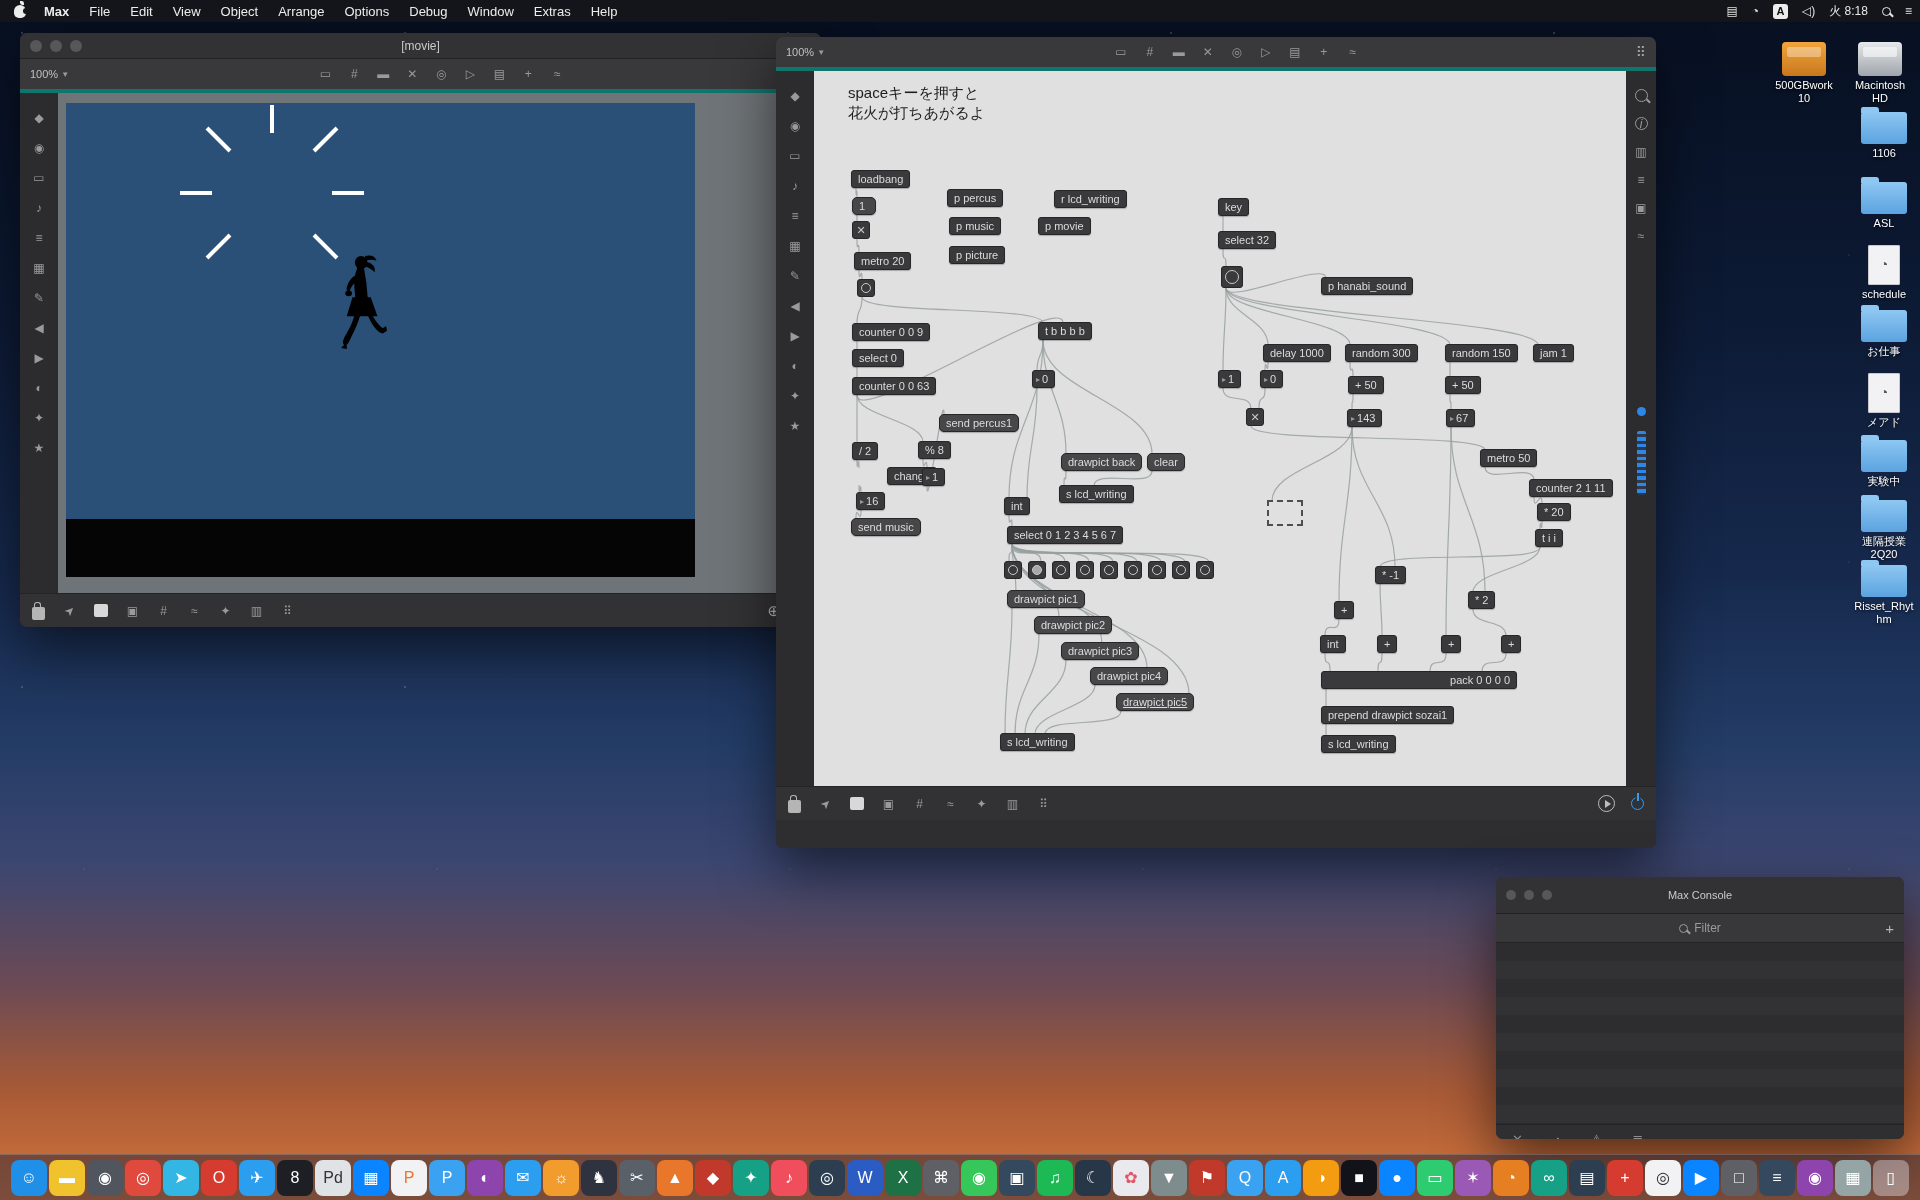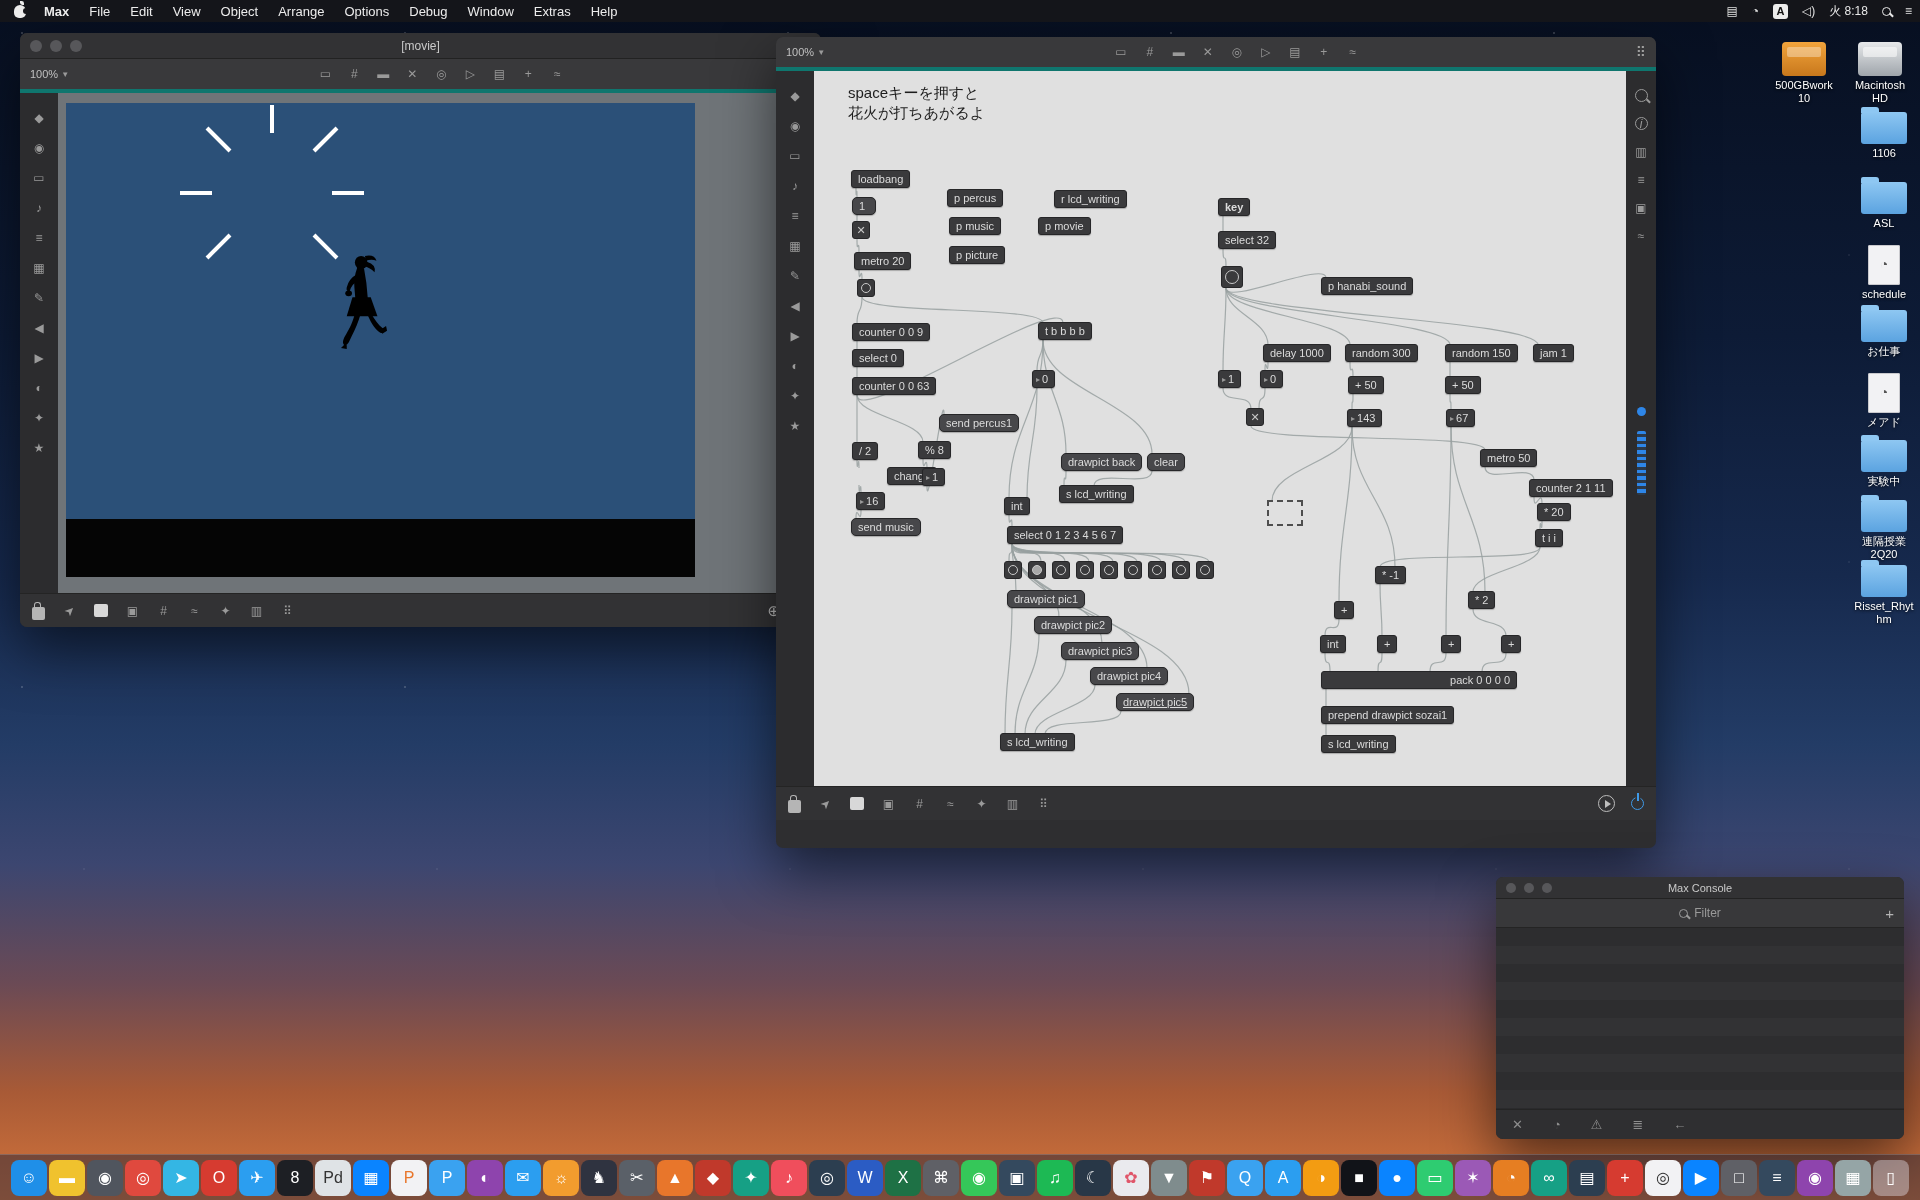"key" div.max-box { font-weight: bold -> none }
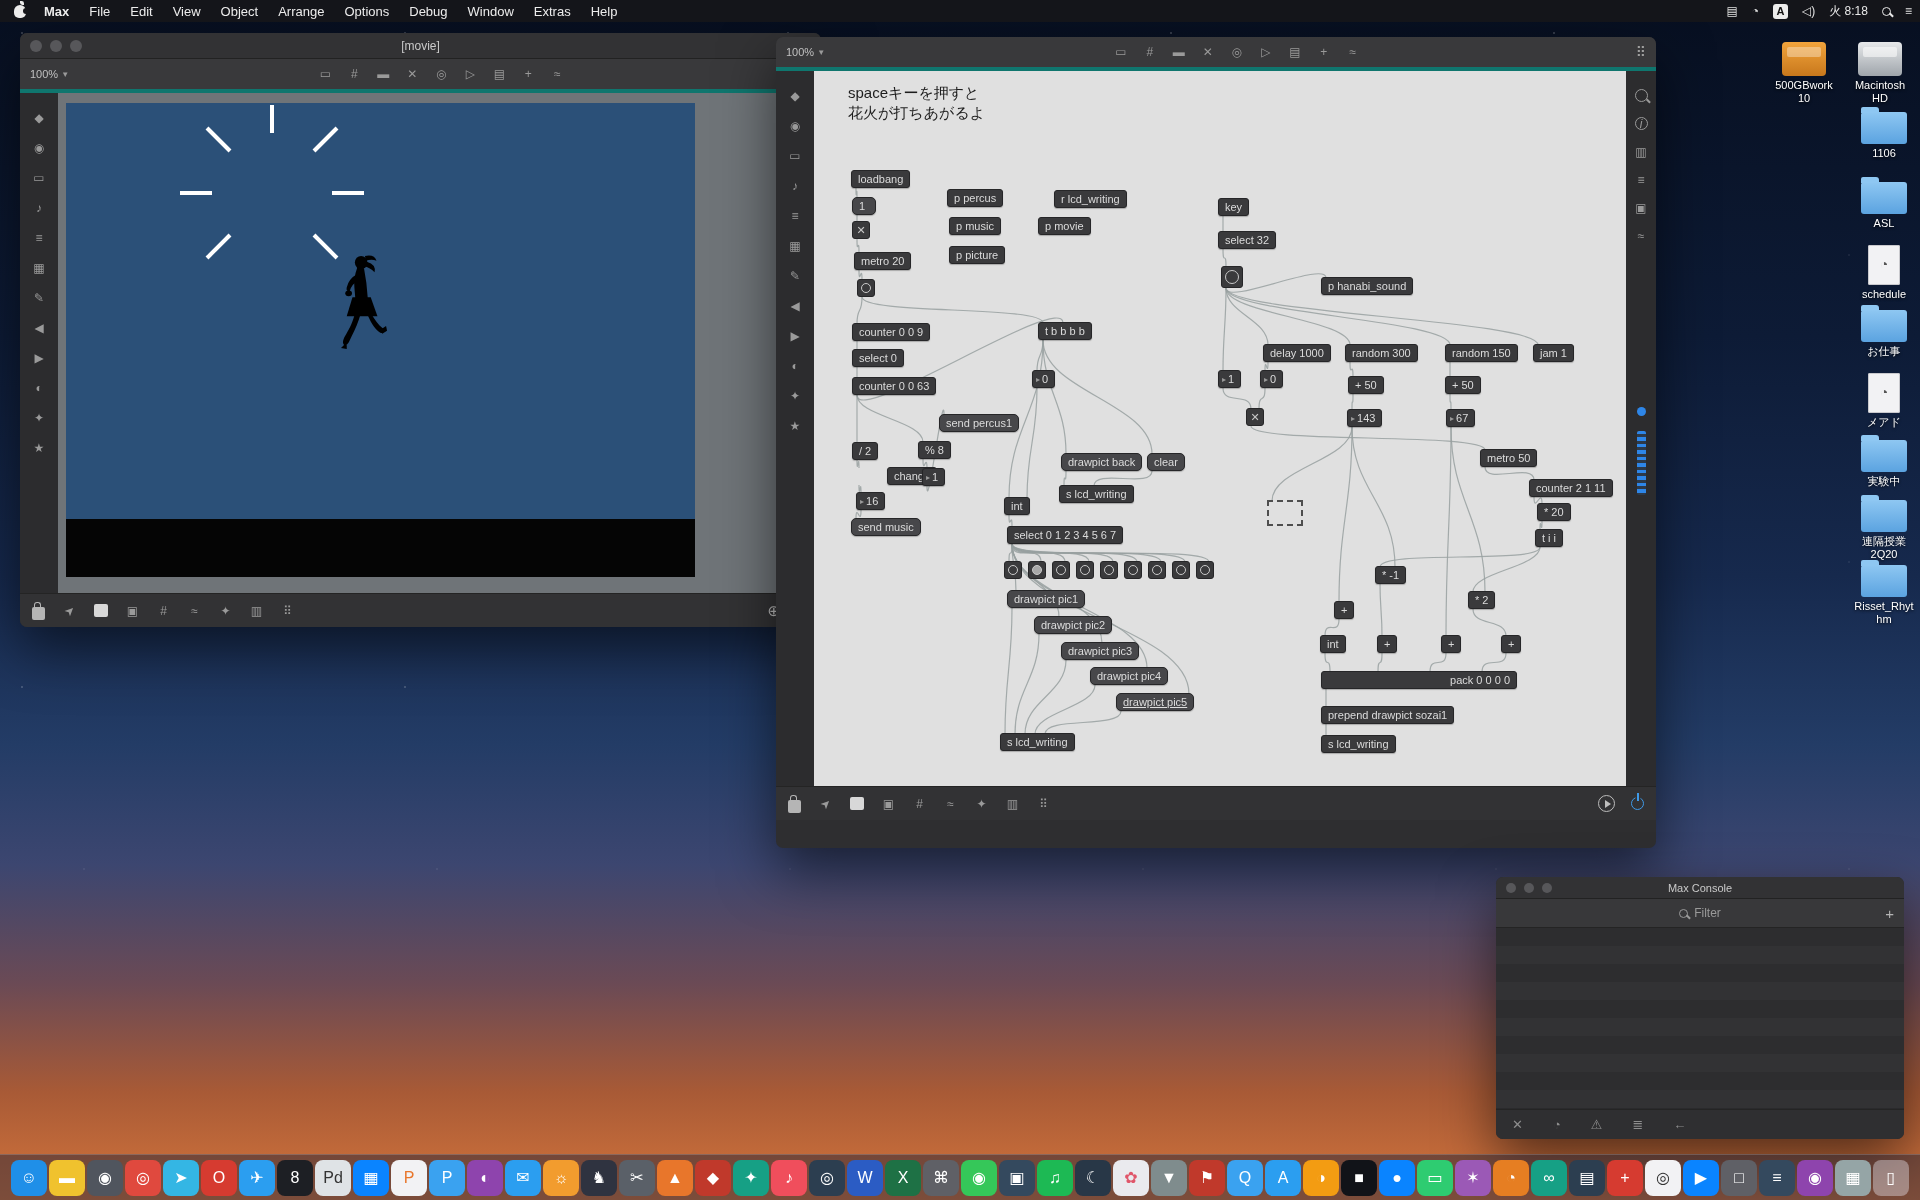"Max Console" #console .titlebar { height: 22px -> 37px }
